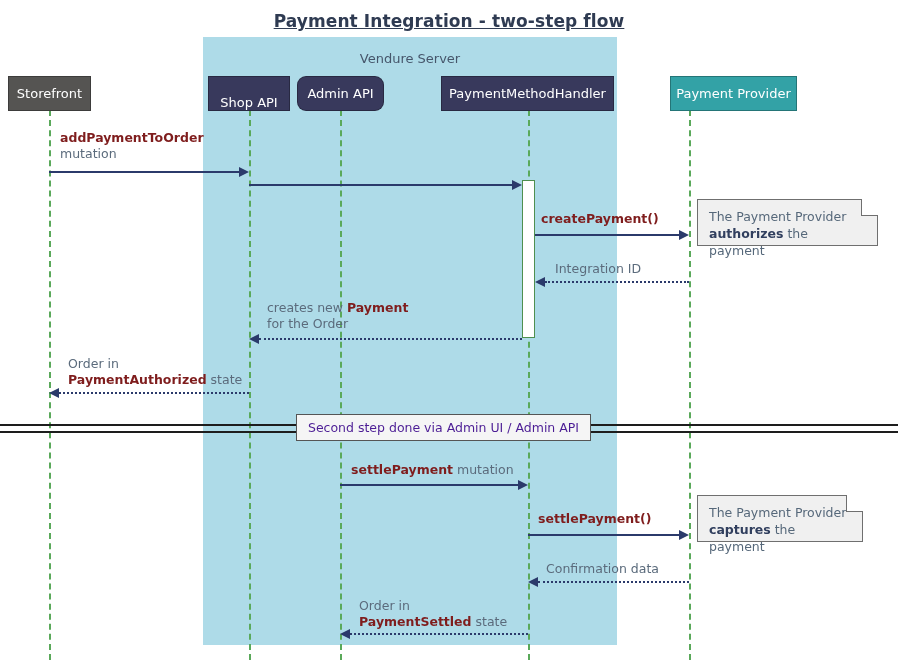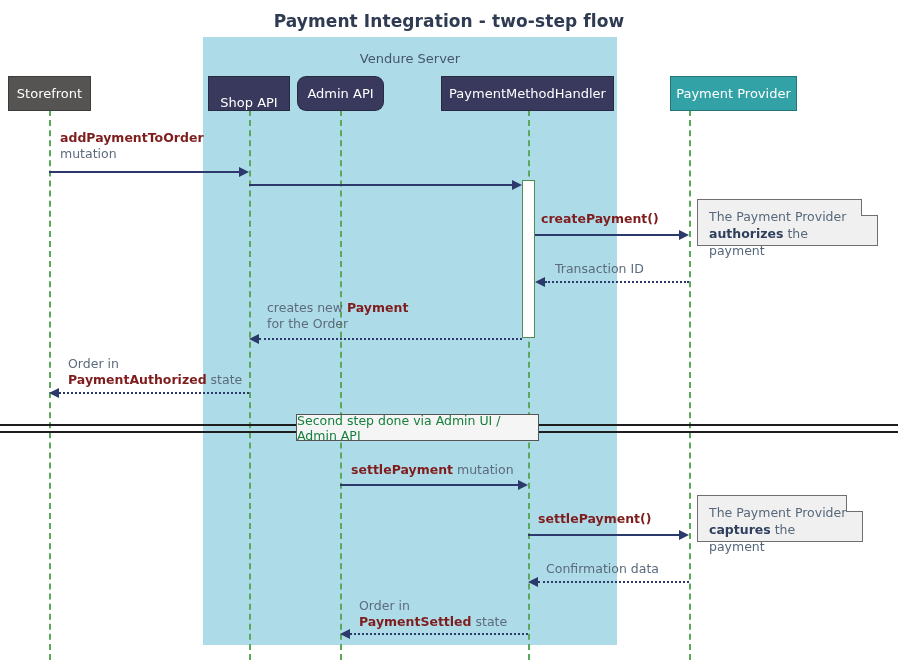"Payment Integration - two-step flow" .title { text-decoration: none -> underline }
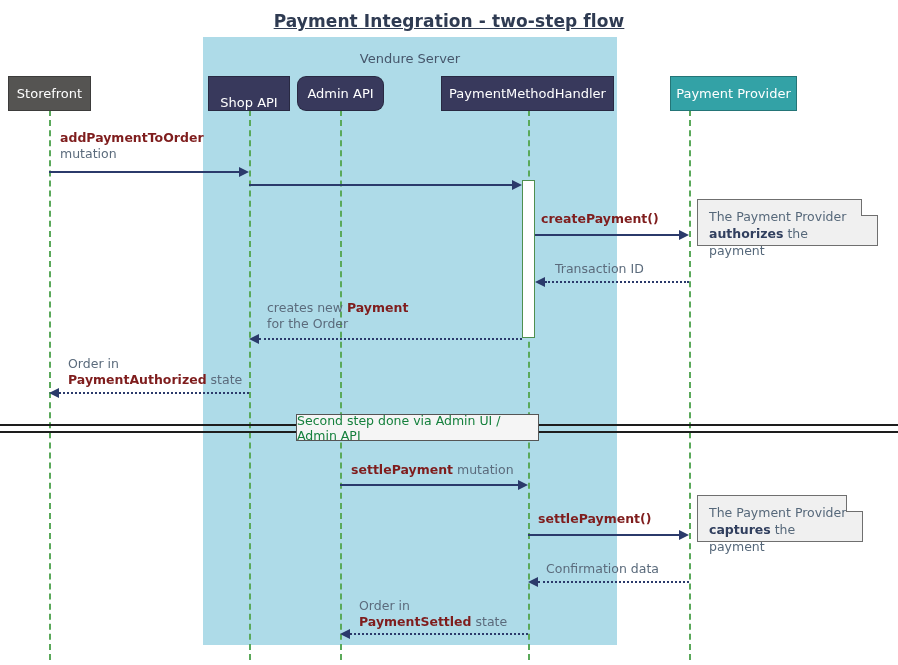"Transaction ID" span { text: Transaction -> Integration }
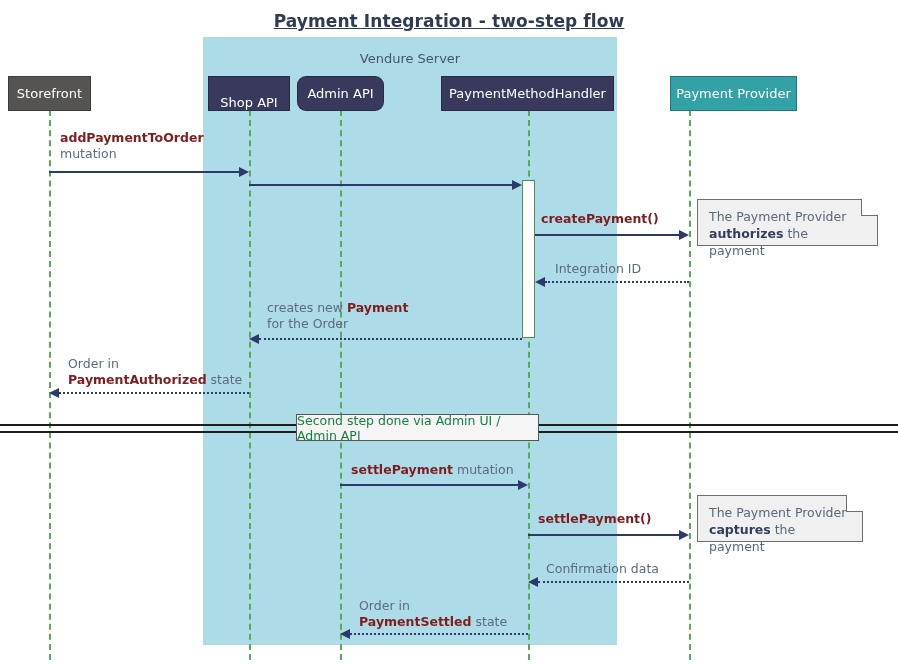"Second step done via Admin" .divider-box { color: #15803d -> #4c1d95; width: 243px -> 295px }
